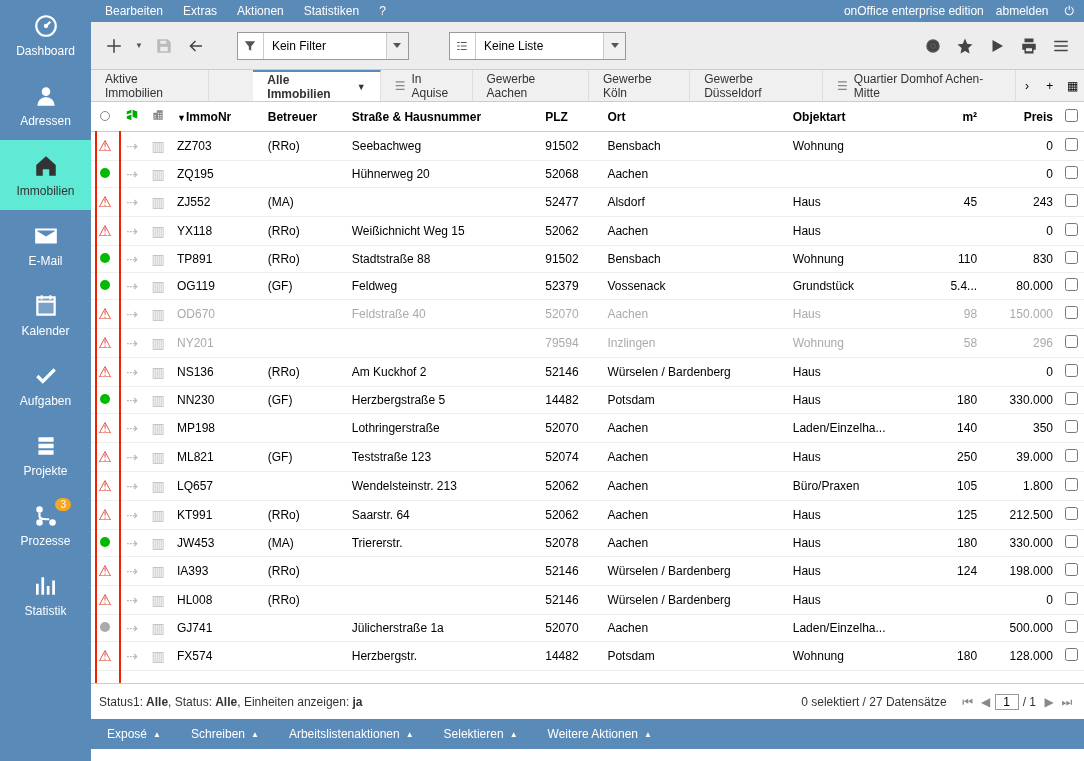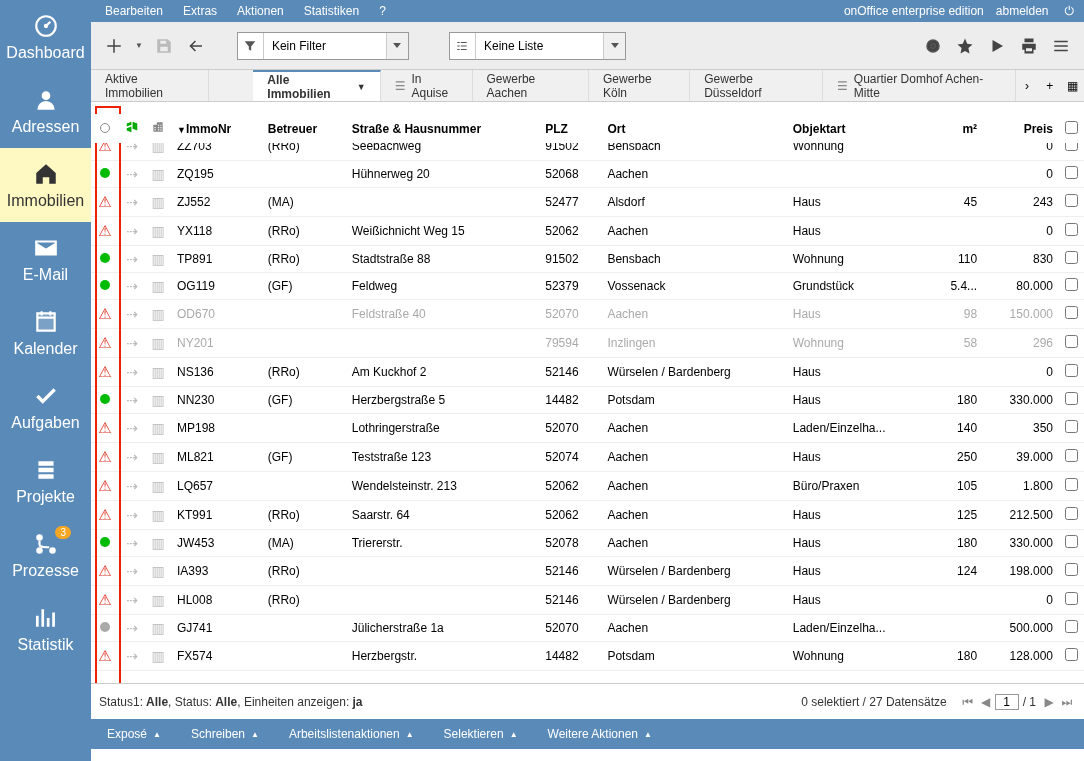"Dashboard" .left-nav .nav-item .nav-label { font-size: 16px -> 12px }
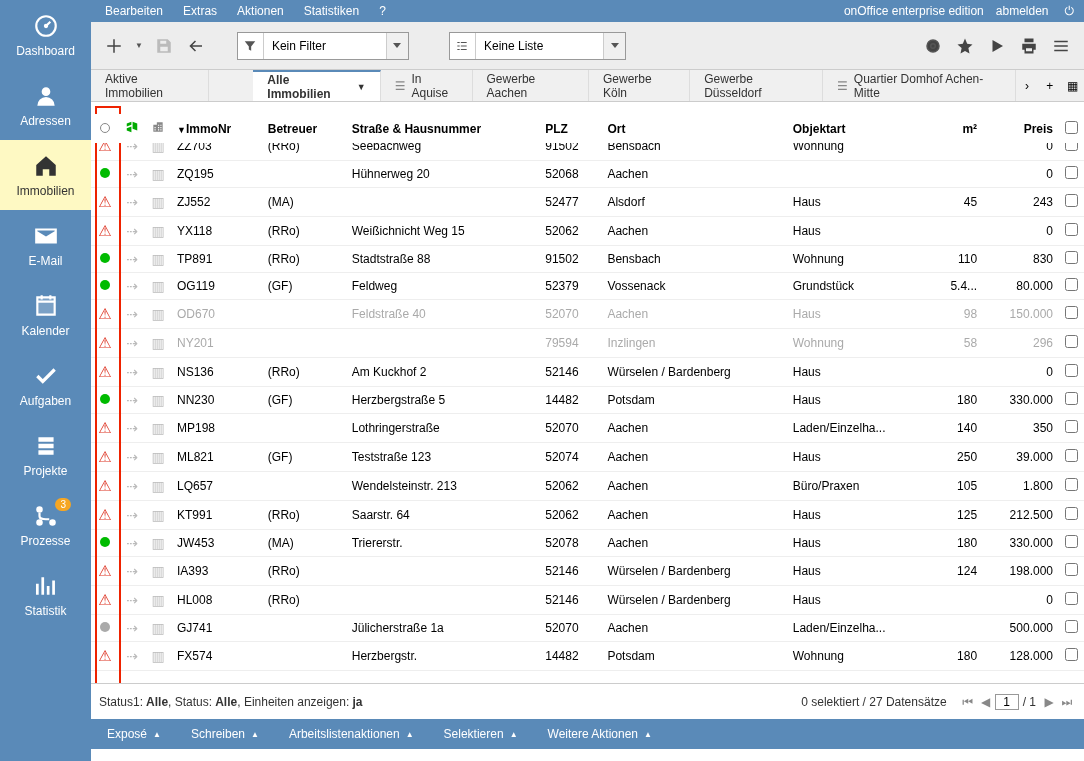"▼ImmoNr" thead th { top: 12px -> 0 }
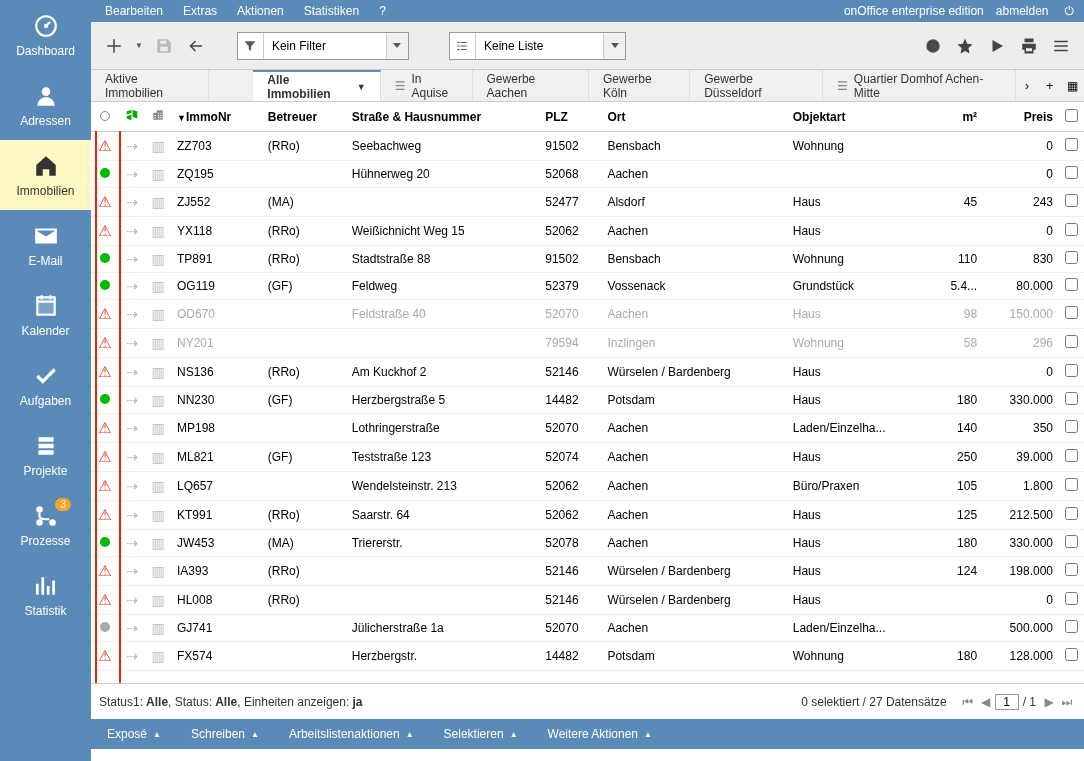"Immobilien" .left-nav .nav-item.active { background: #fef9c3 -> #5eead4 }
